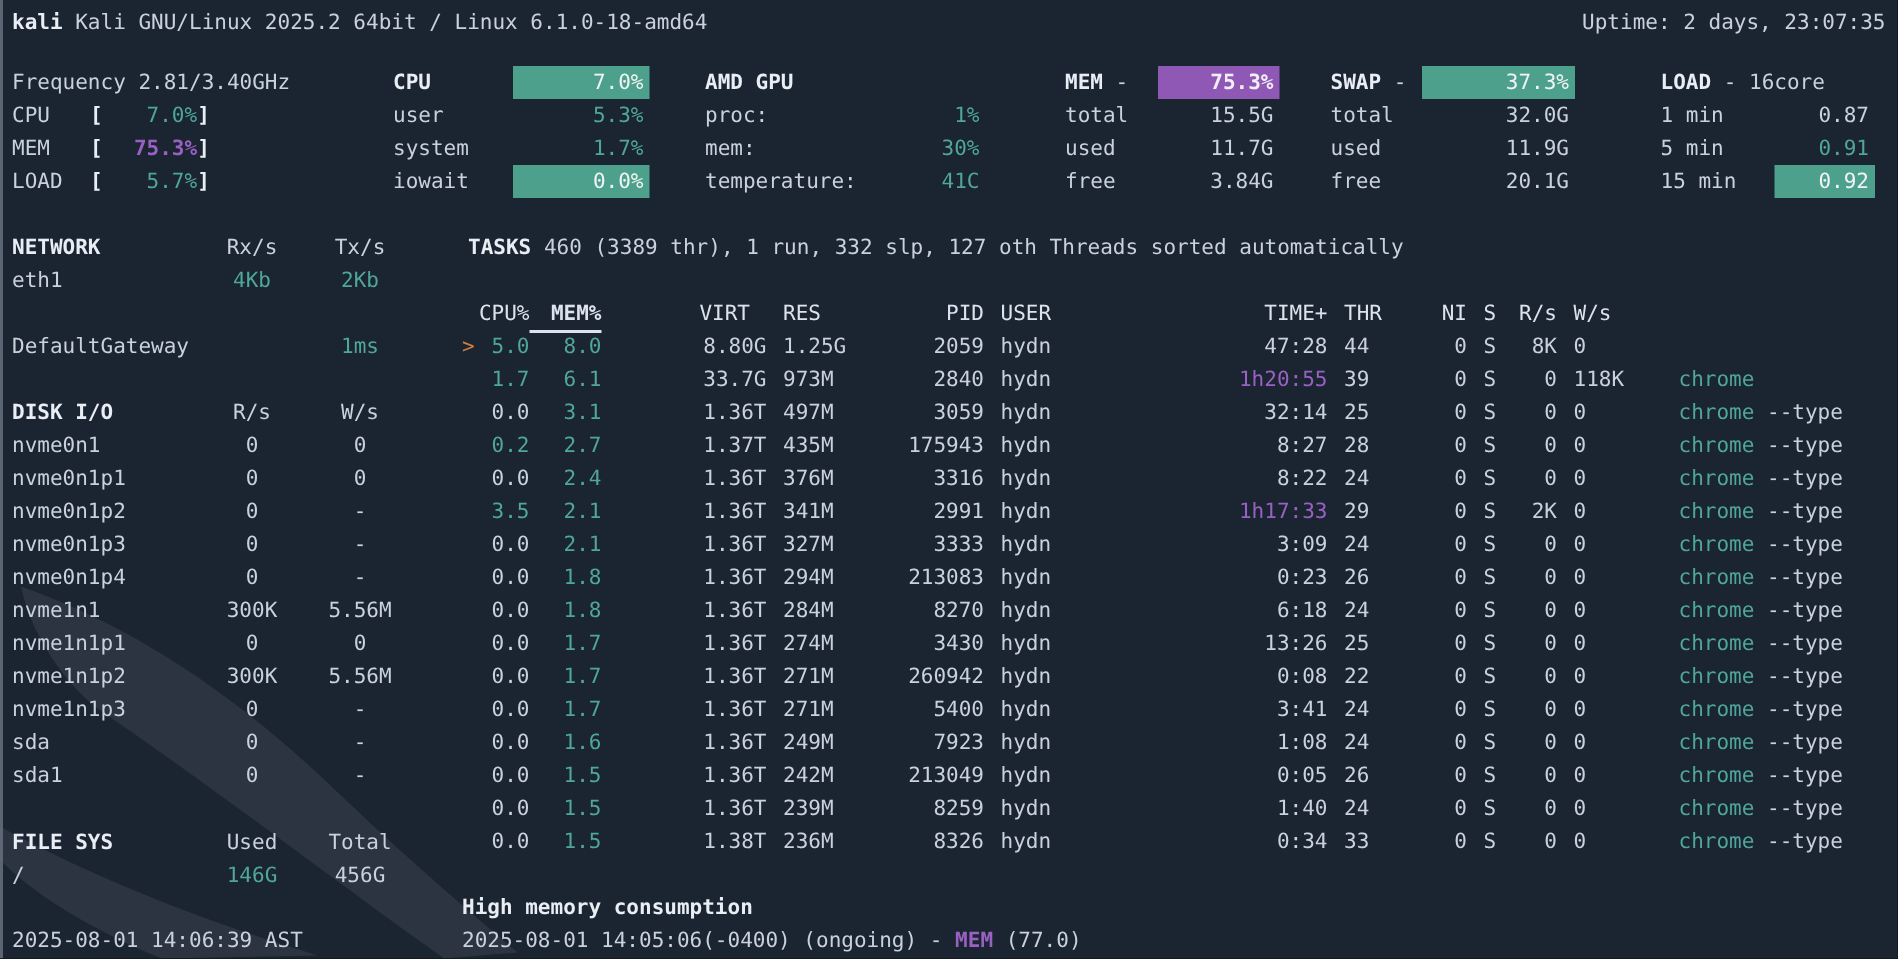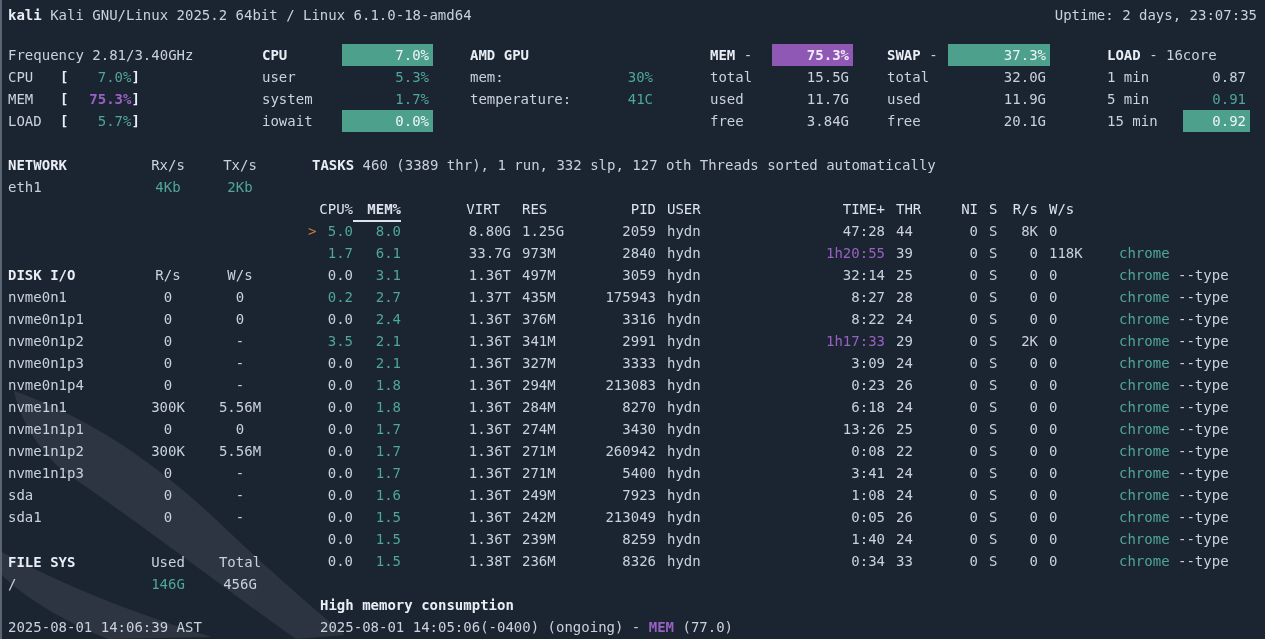"proc:" div.trow { html: none -> <div> <span>proc:</span> <span>1%</span> </div> }
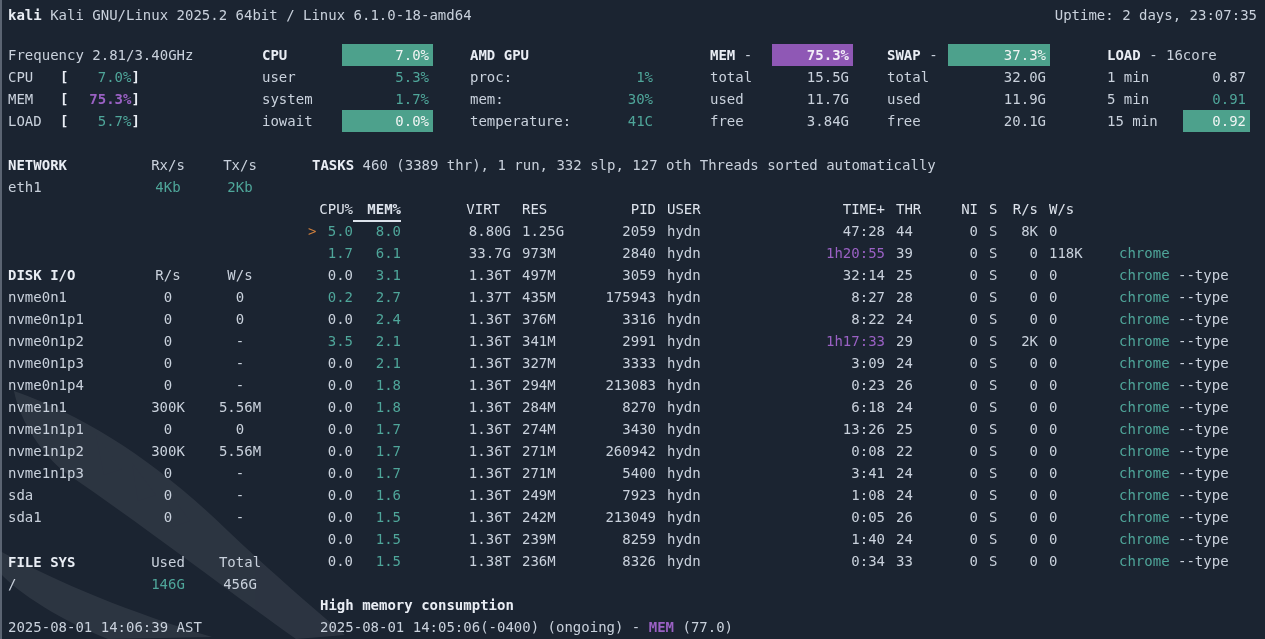"DefaultGateway" div.lrow { html: none -> <div> <span>DefaultGateway</span> <span></span> <span>1ms</span> </div> }
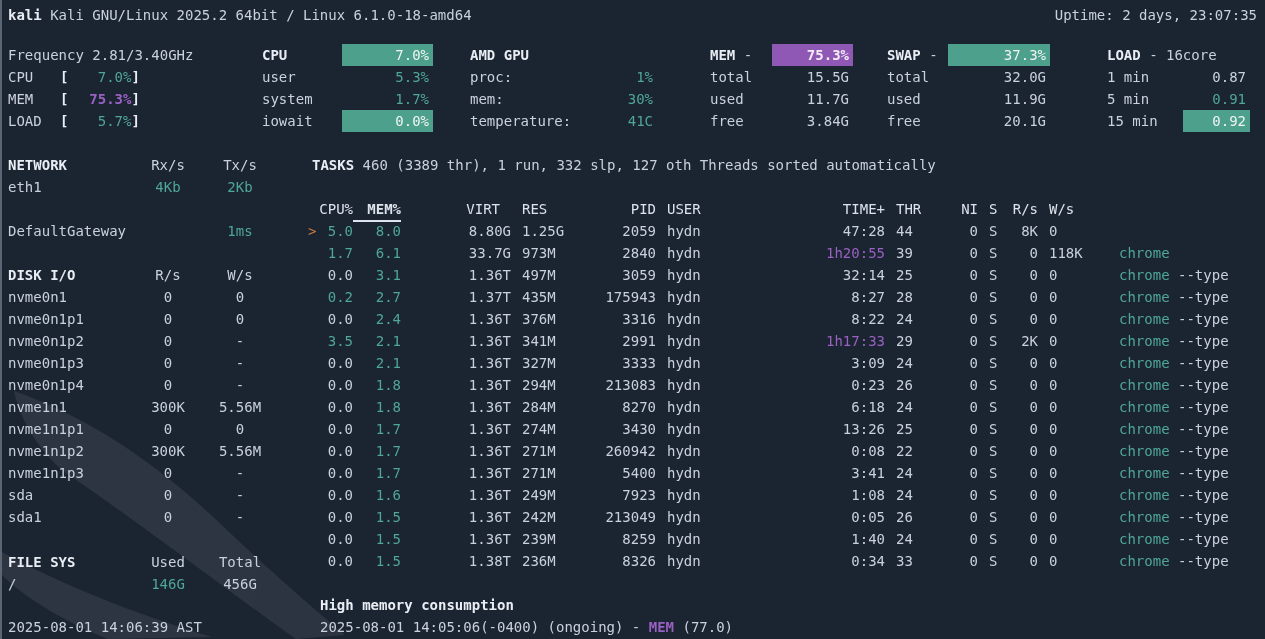"High memory consumption" div.abs { left: 320px -> 308px }
